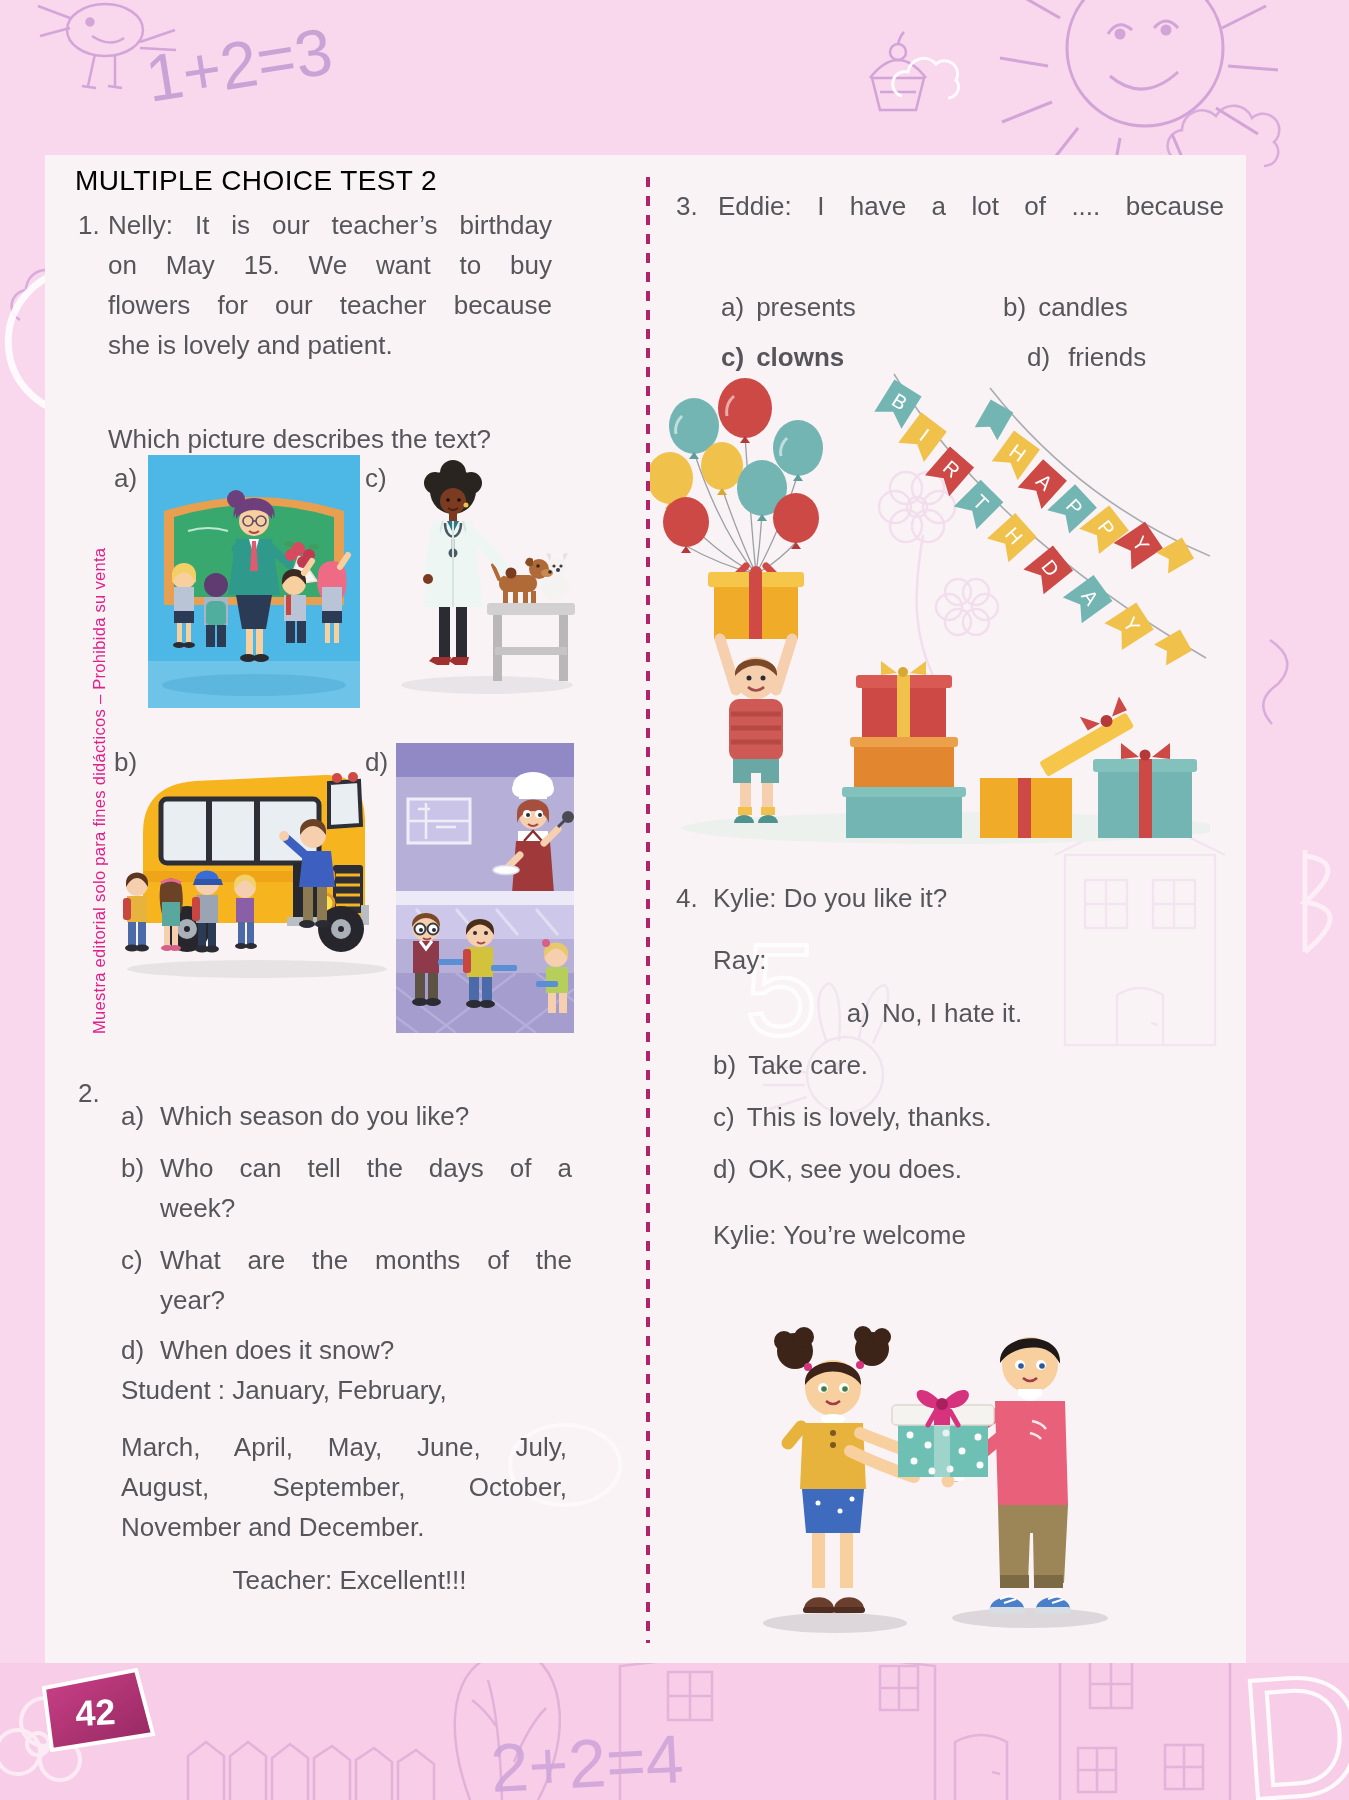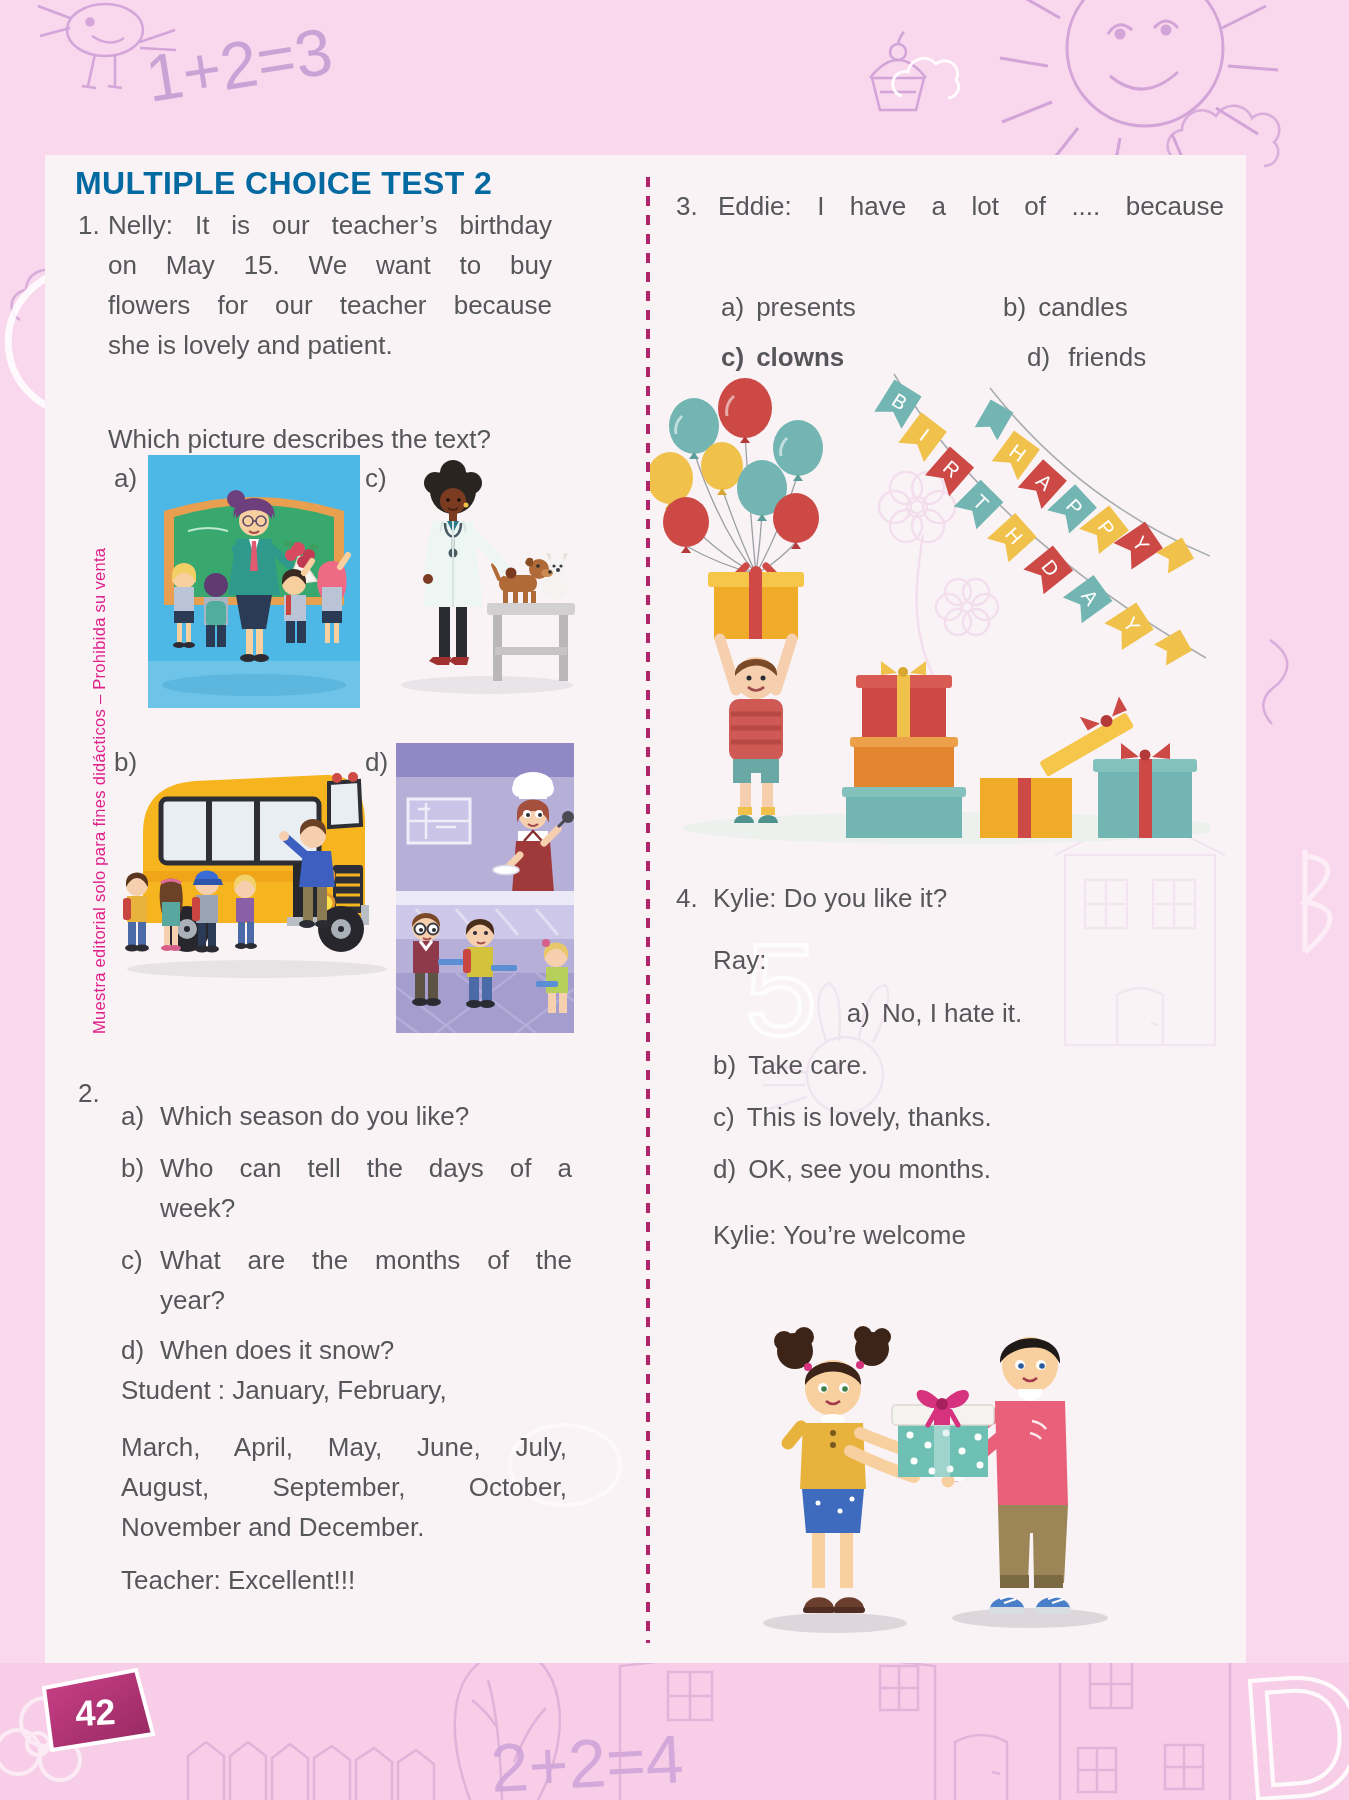"MULTIPLE CHOICE TEST 2" .title { color: #0369a1 -> #000000; font-size: 32px -> 28px; font-weight: bold -> normal }
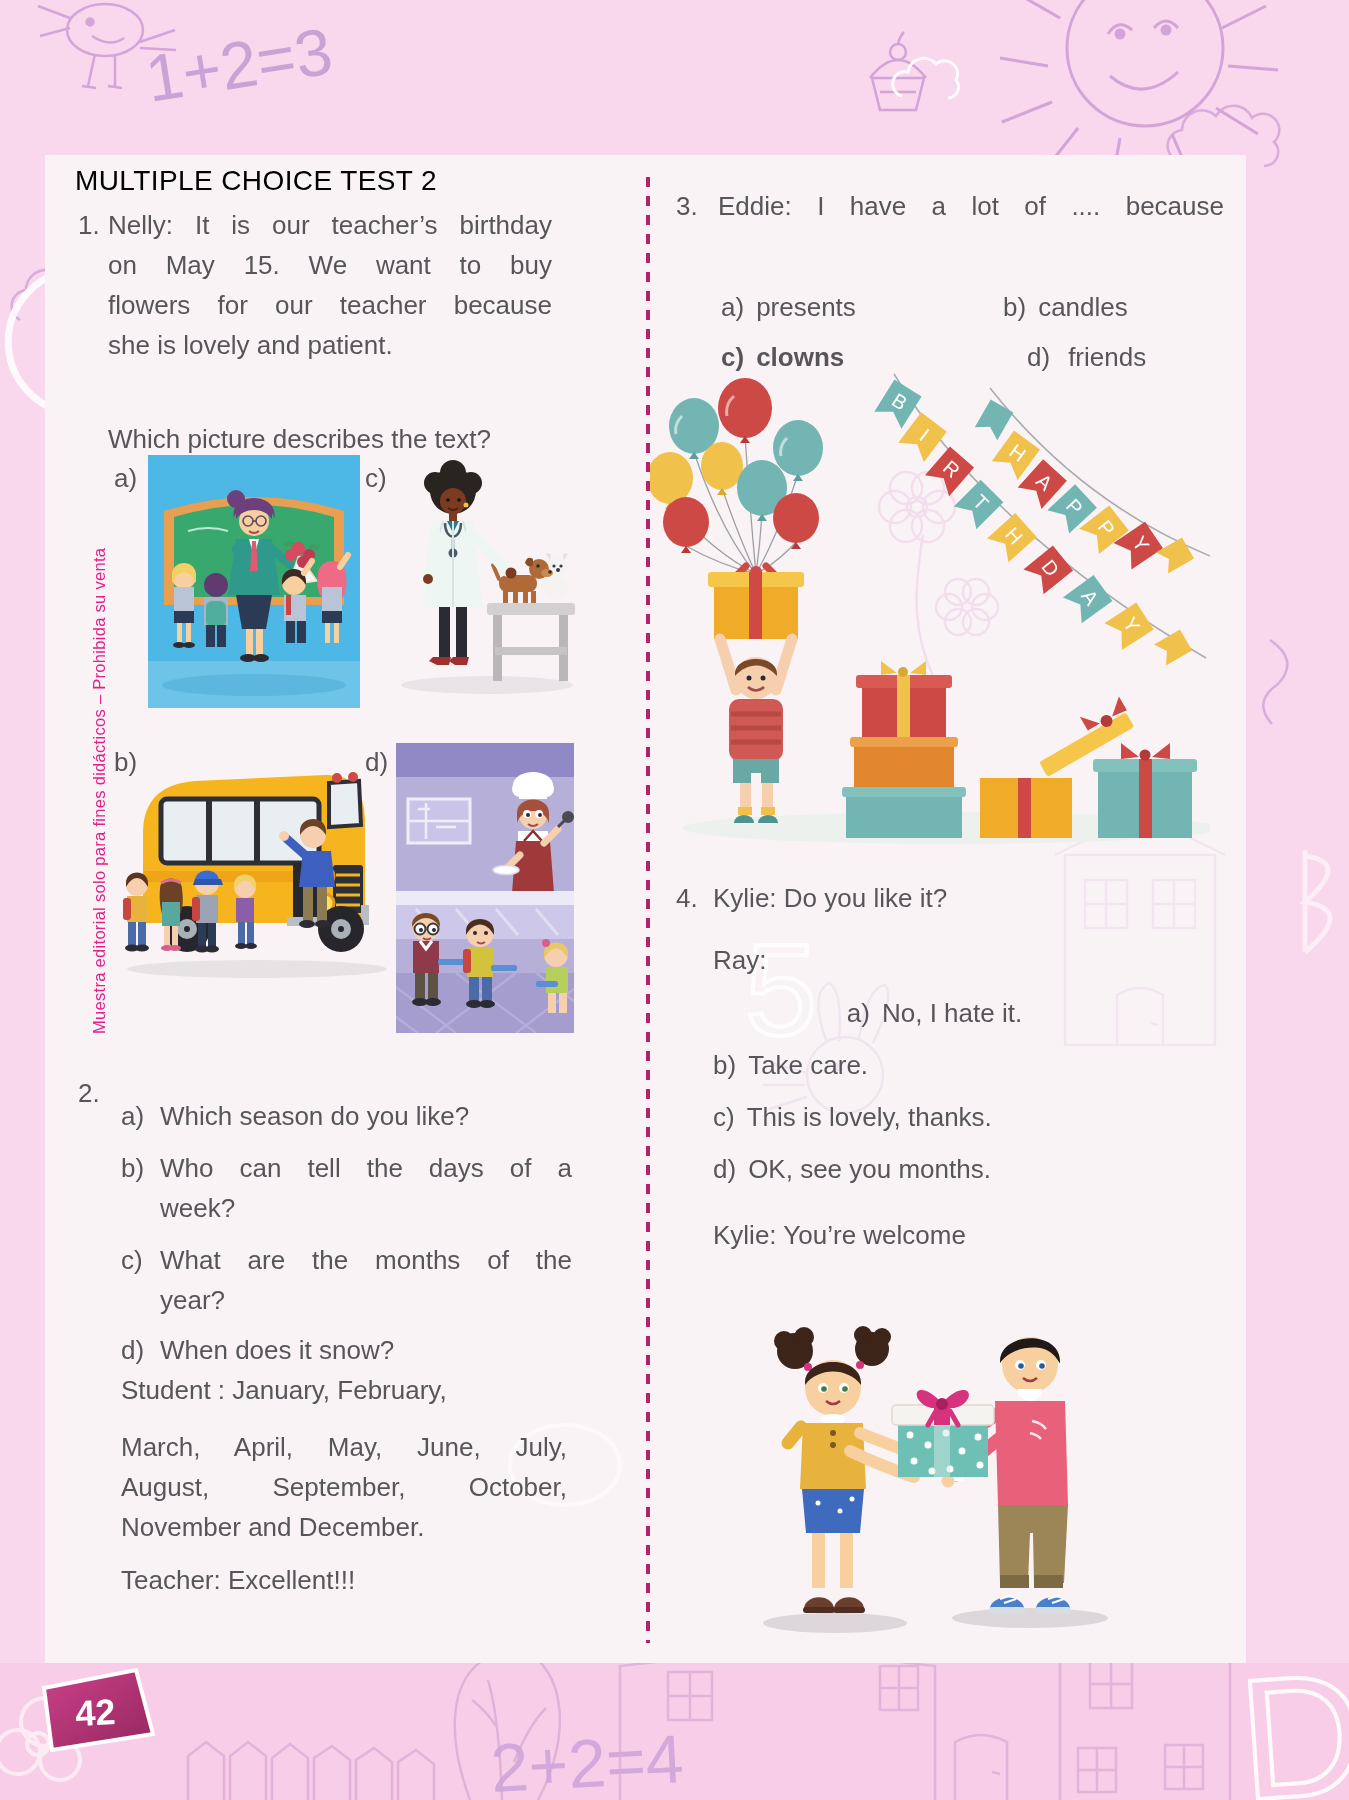"OK, see you months." span { text: months -> does }
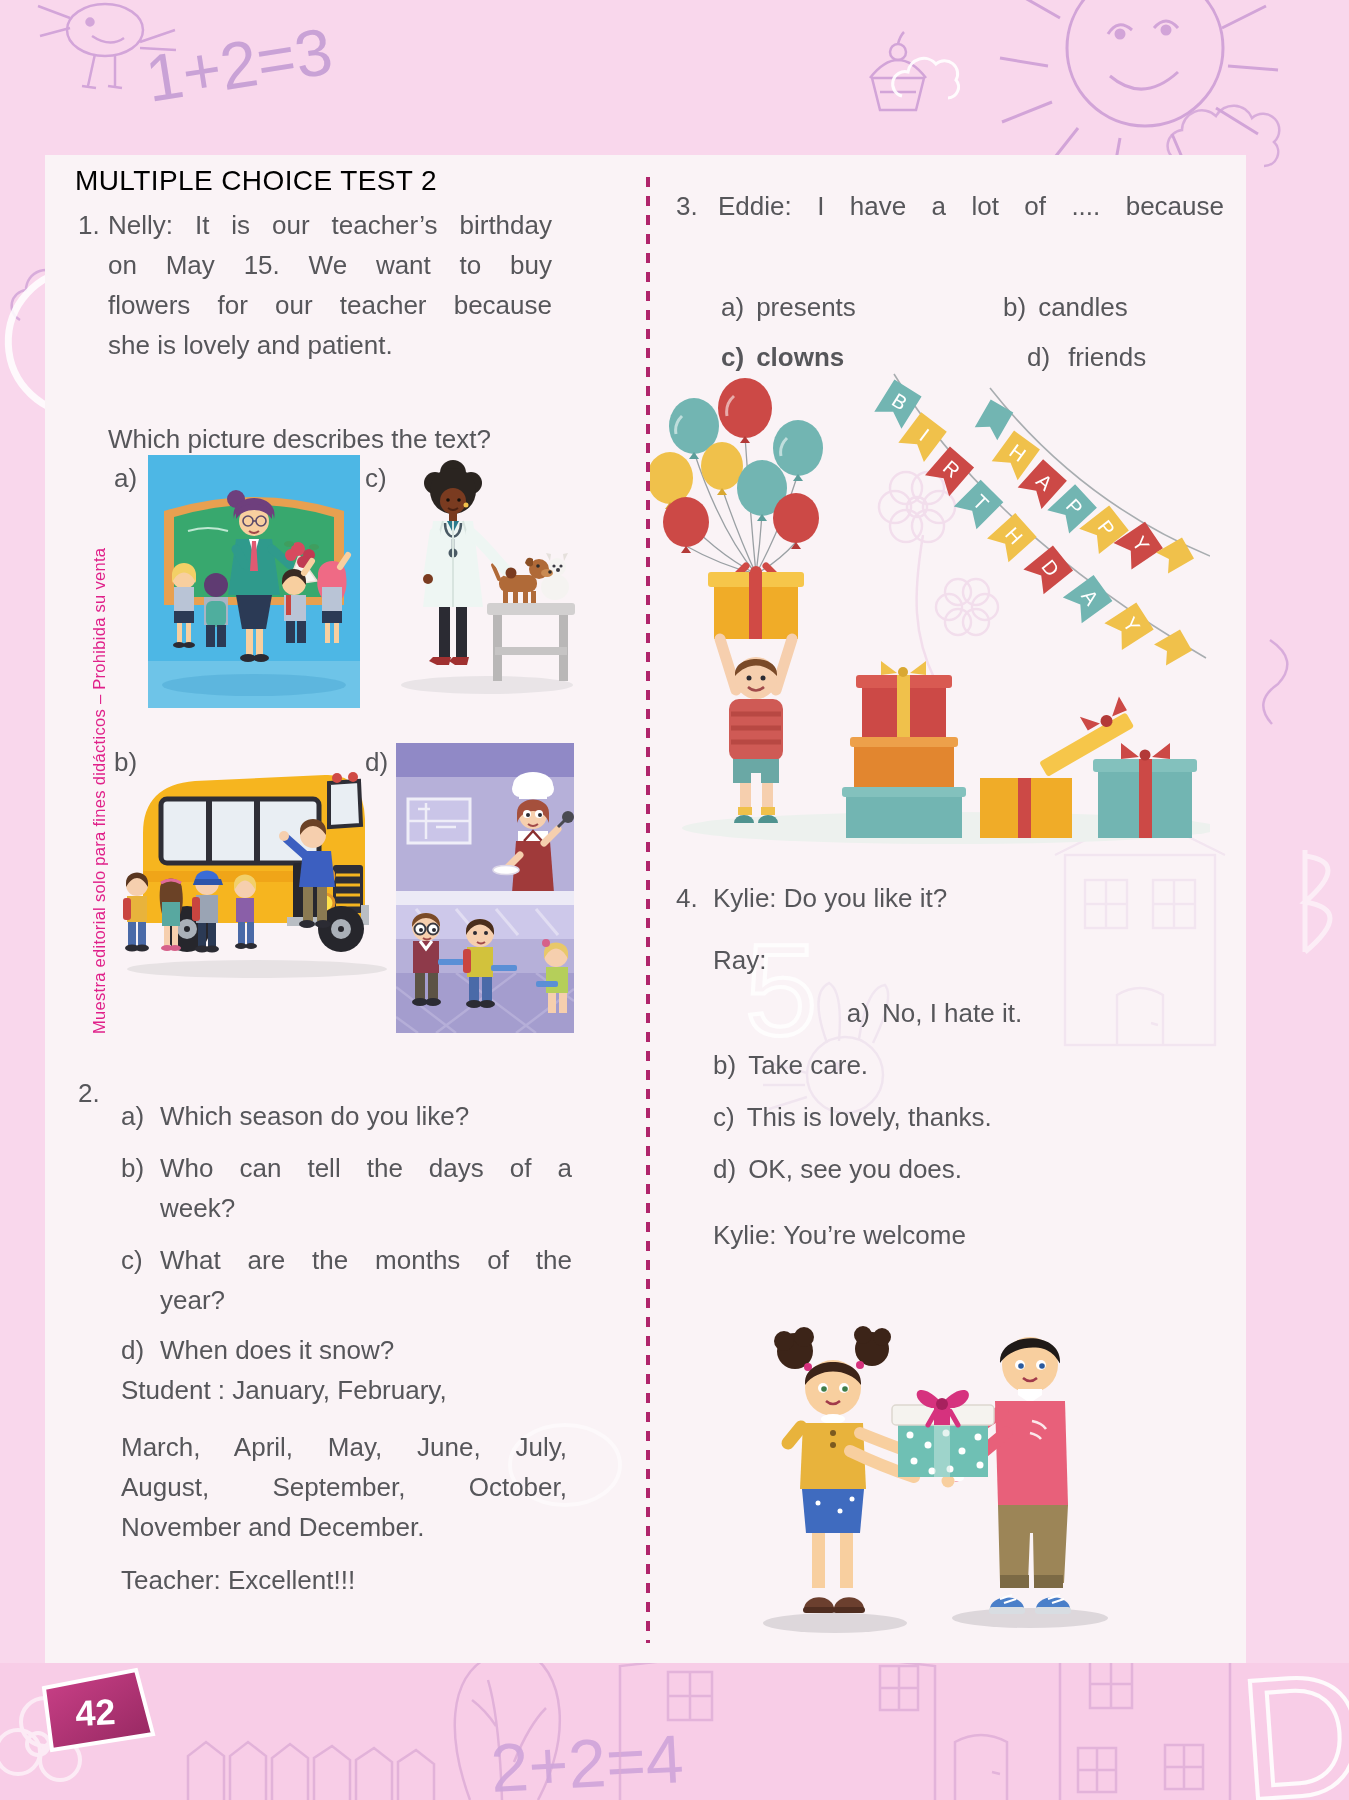"Teacher: Excellent!!!" div { text-align: none -> center }
